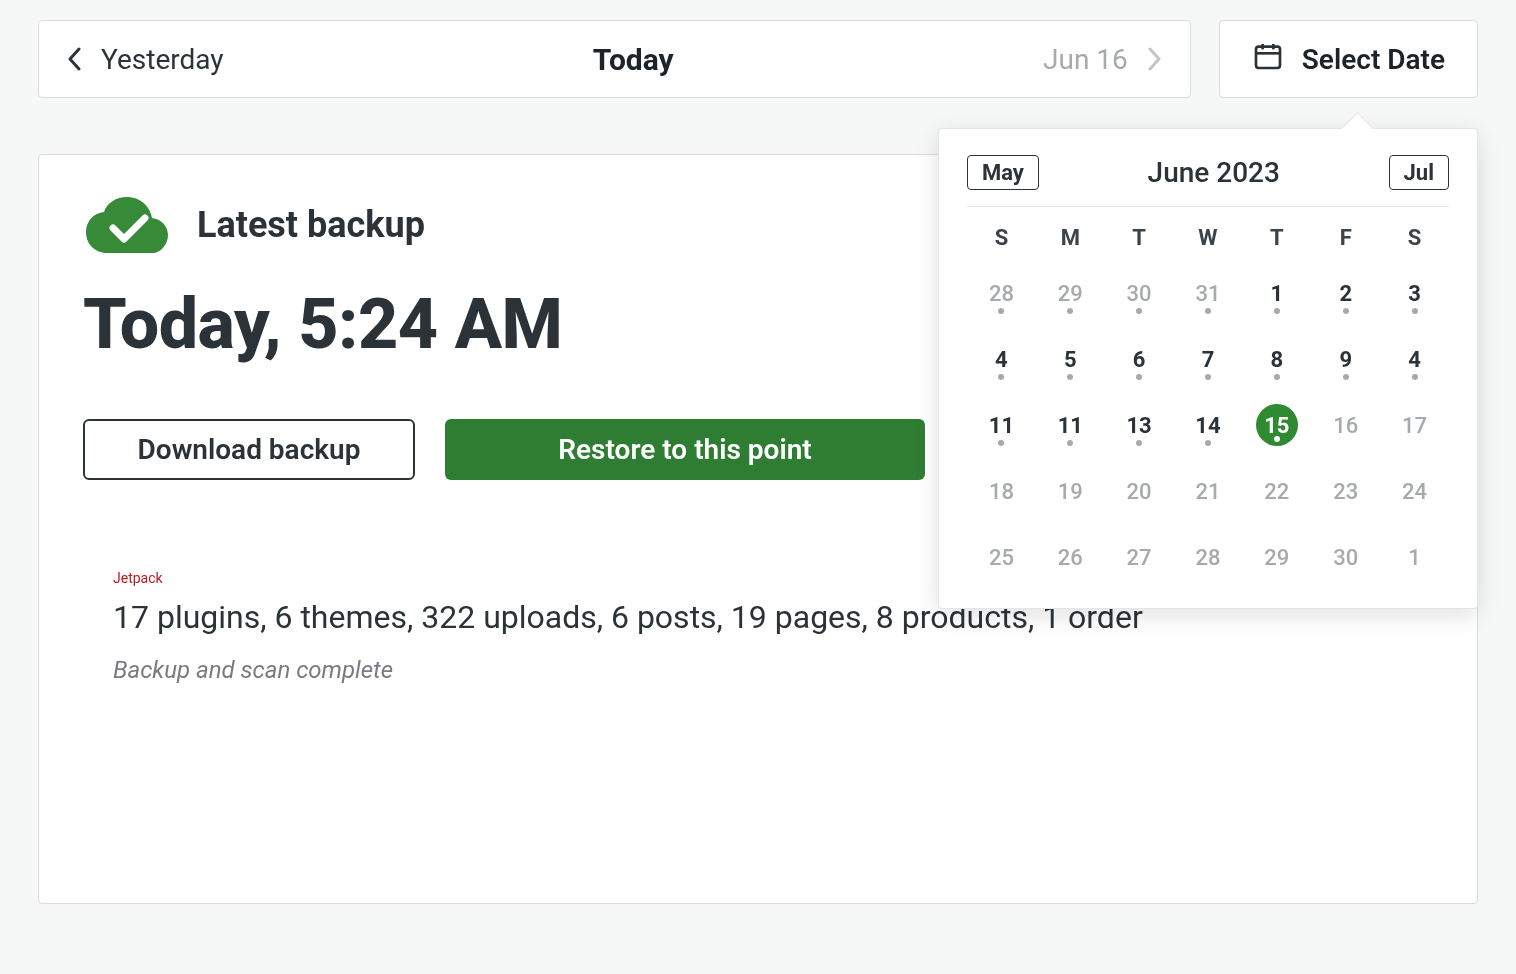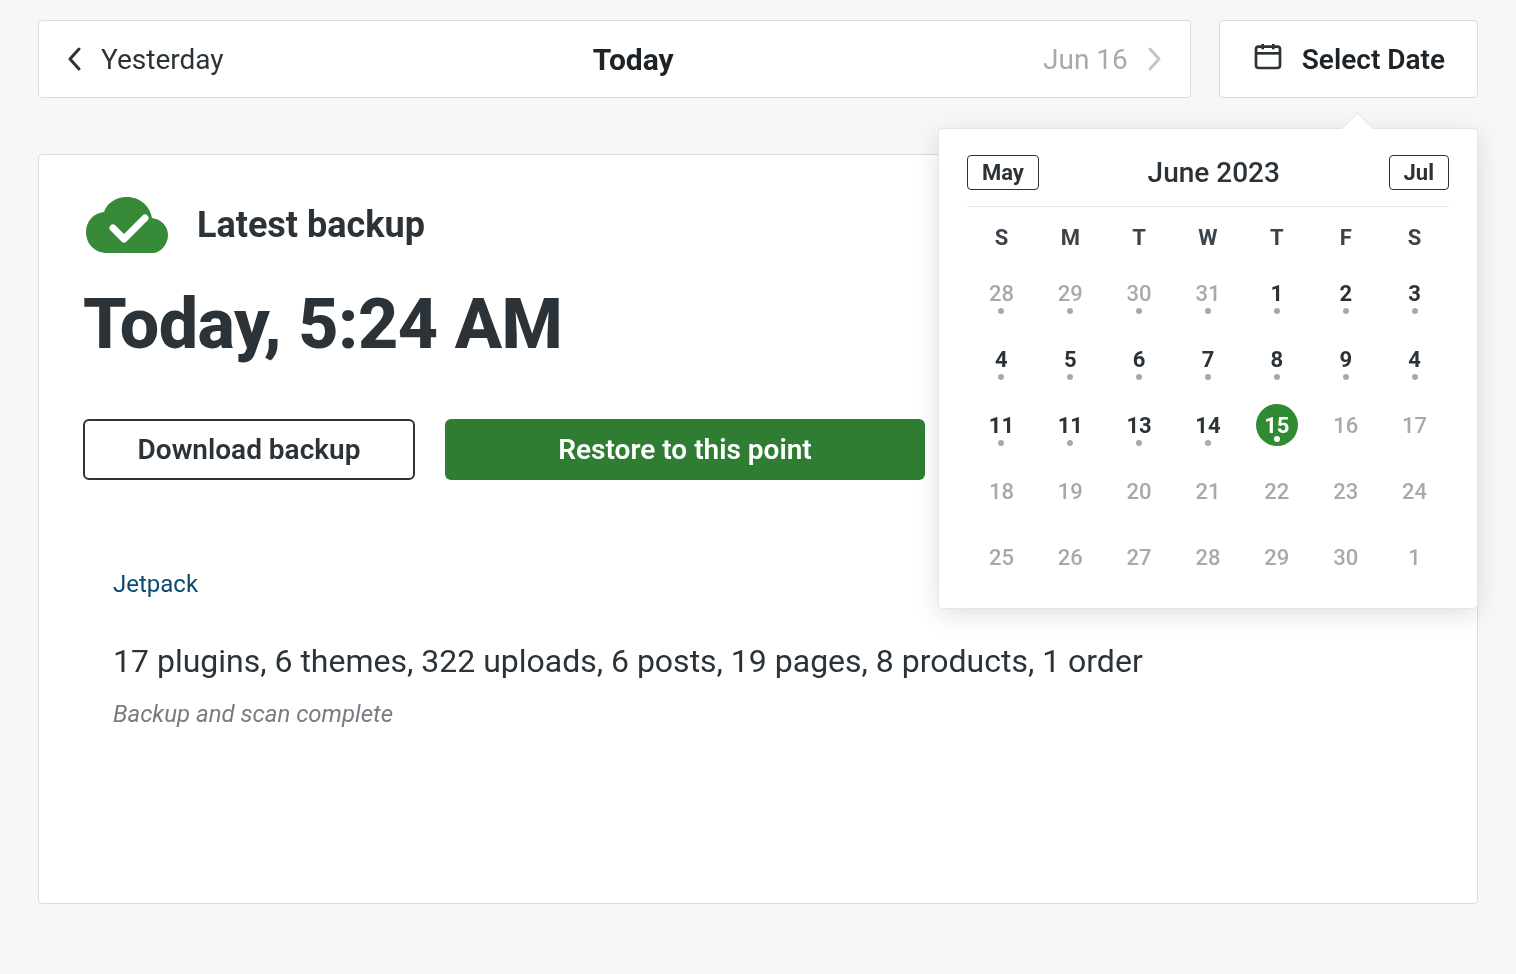"Jetpack" .brand { color: #0c4a6e -> #b91c1c; font-size: 24px -> 14px; margin-bottom: 44px -> 12px }
